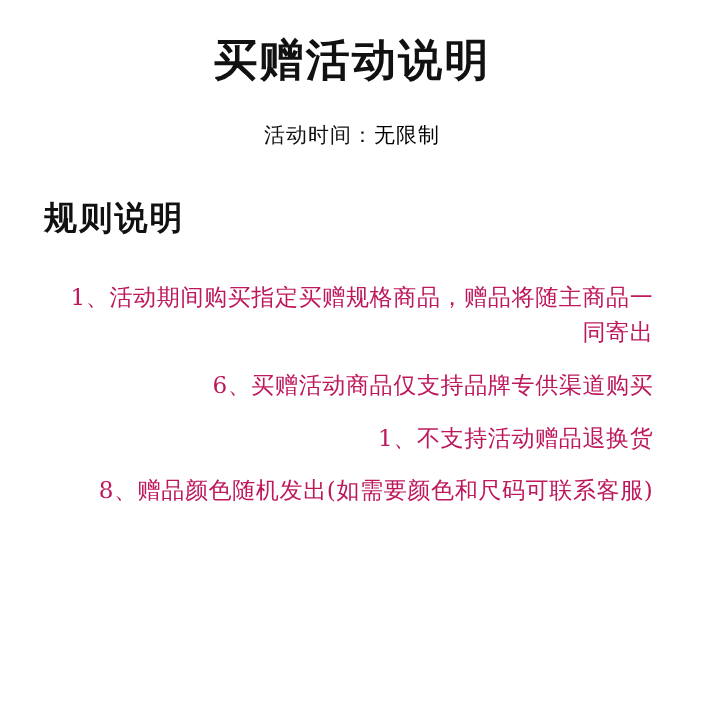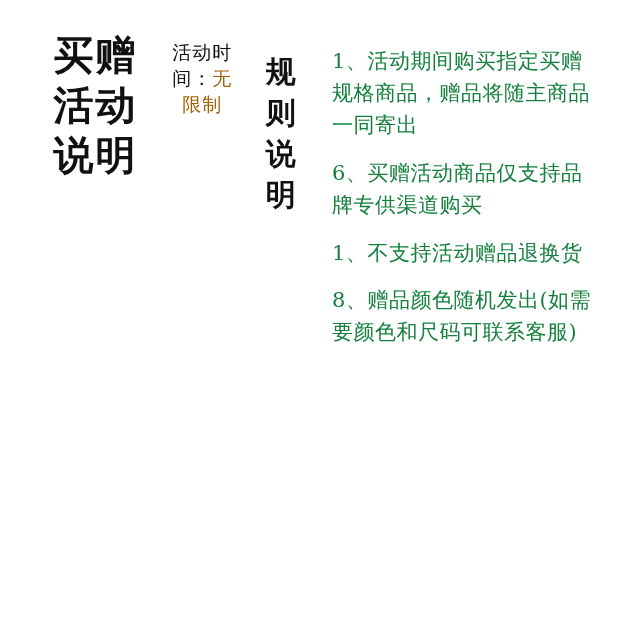"买赠活动说明" .page { flex-direction: row -> column }
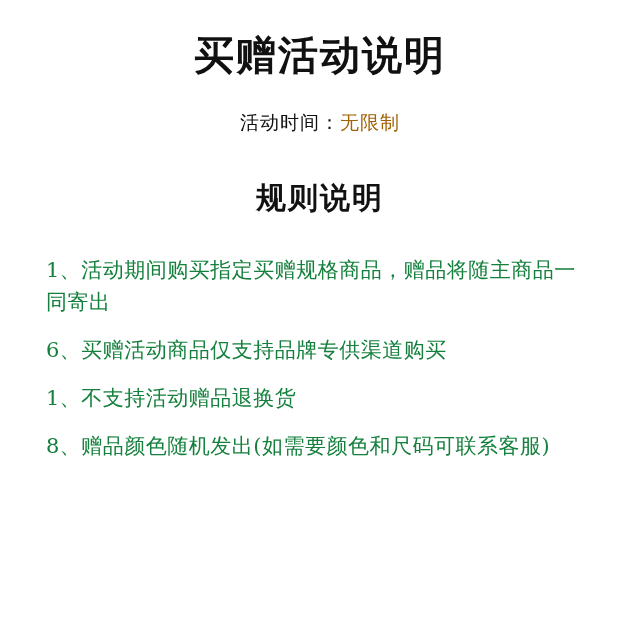"无限制" .subtitle-value { color: #a16207 -> #000000 }
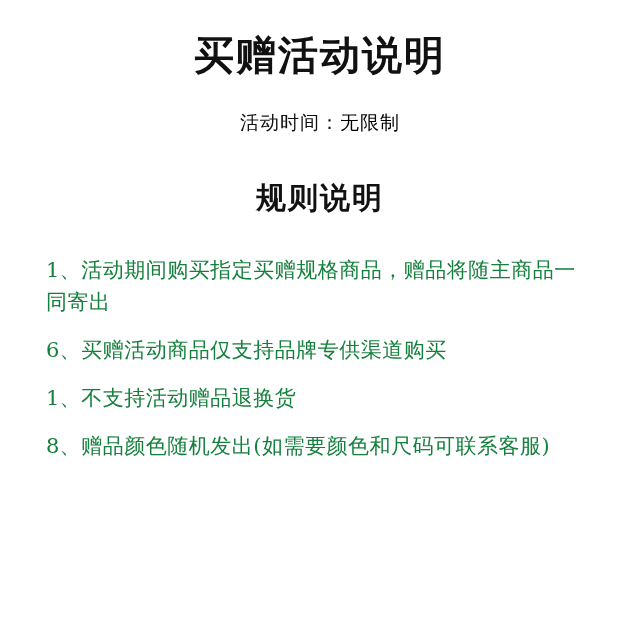"规则说明" .section-title { text-align: center -> left }
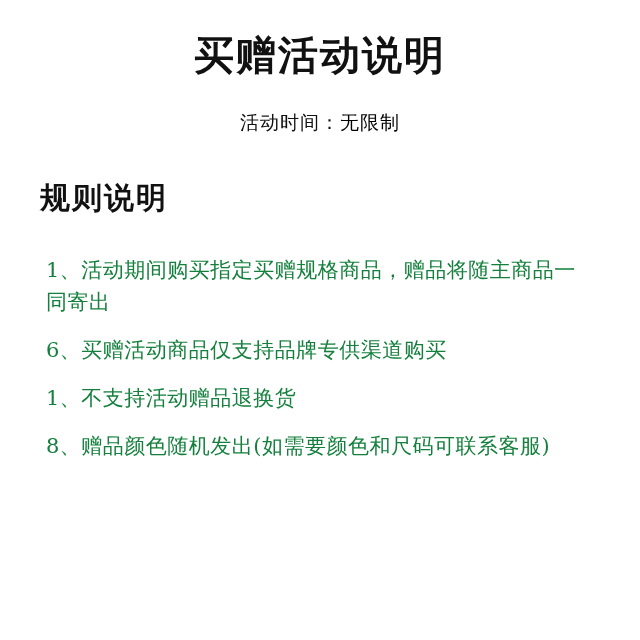"1、活动期间购买指定买赠规格商品，赠品将随主商品一同寄出" .rule { color: #15803d -> #be185d; text-align: left -> right }
